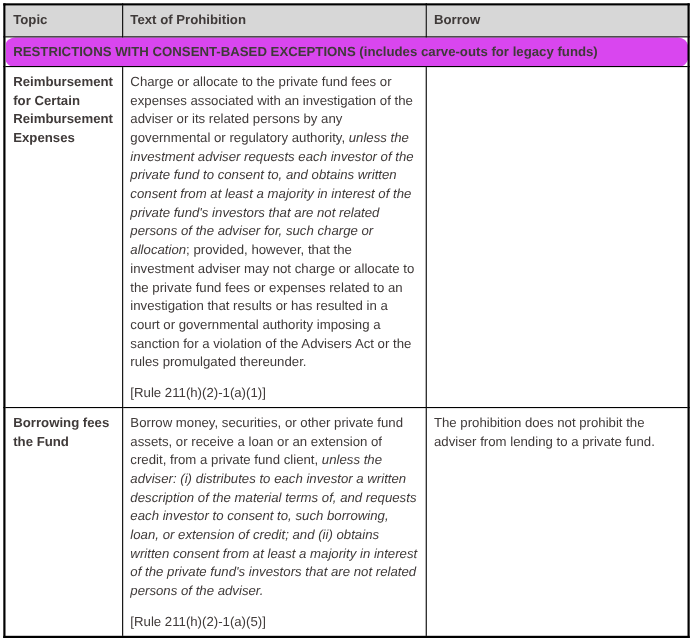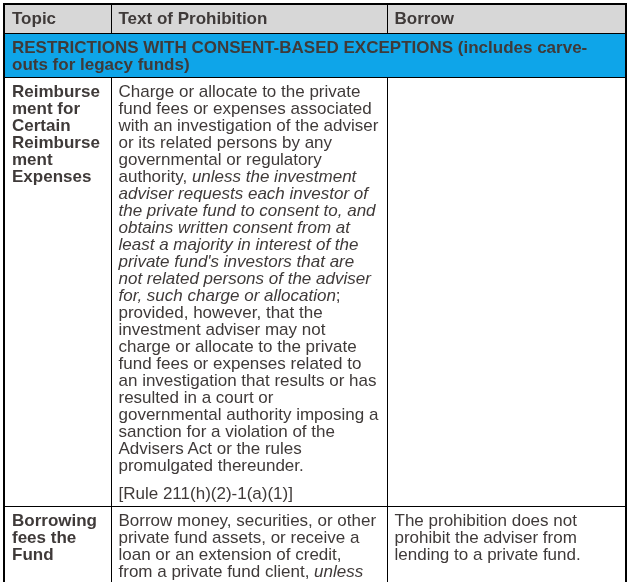"Topic" table.doc-table td, table.doc-table th { font-size: 17px -> 12px }
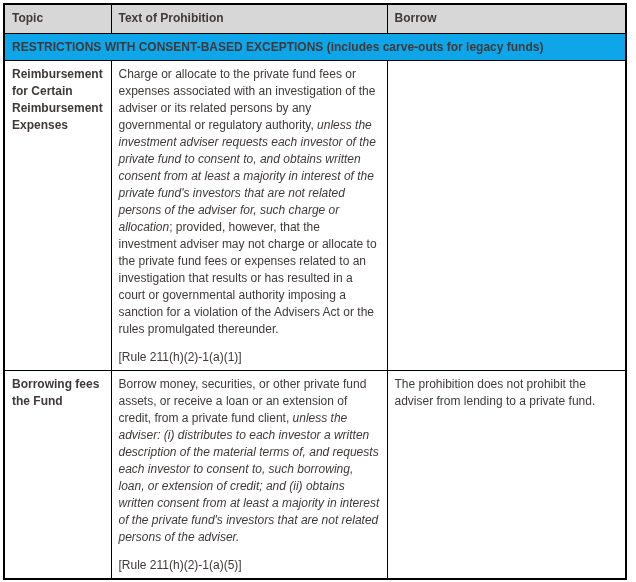"RESTRICTIONS WITH CONSENT-BASED" tr.banner-row td { background: #0ea5e9 -> #d946ef; border-radius: none -> 10px }
